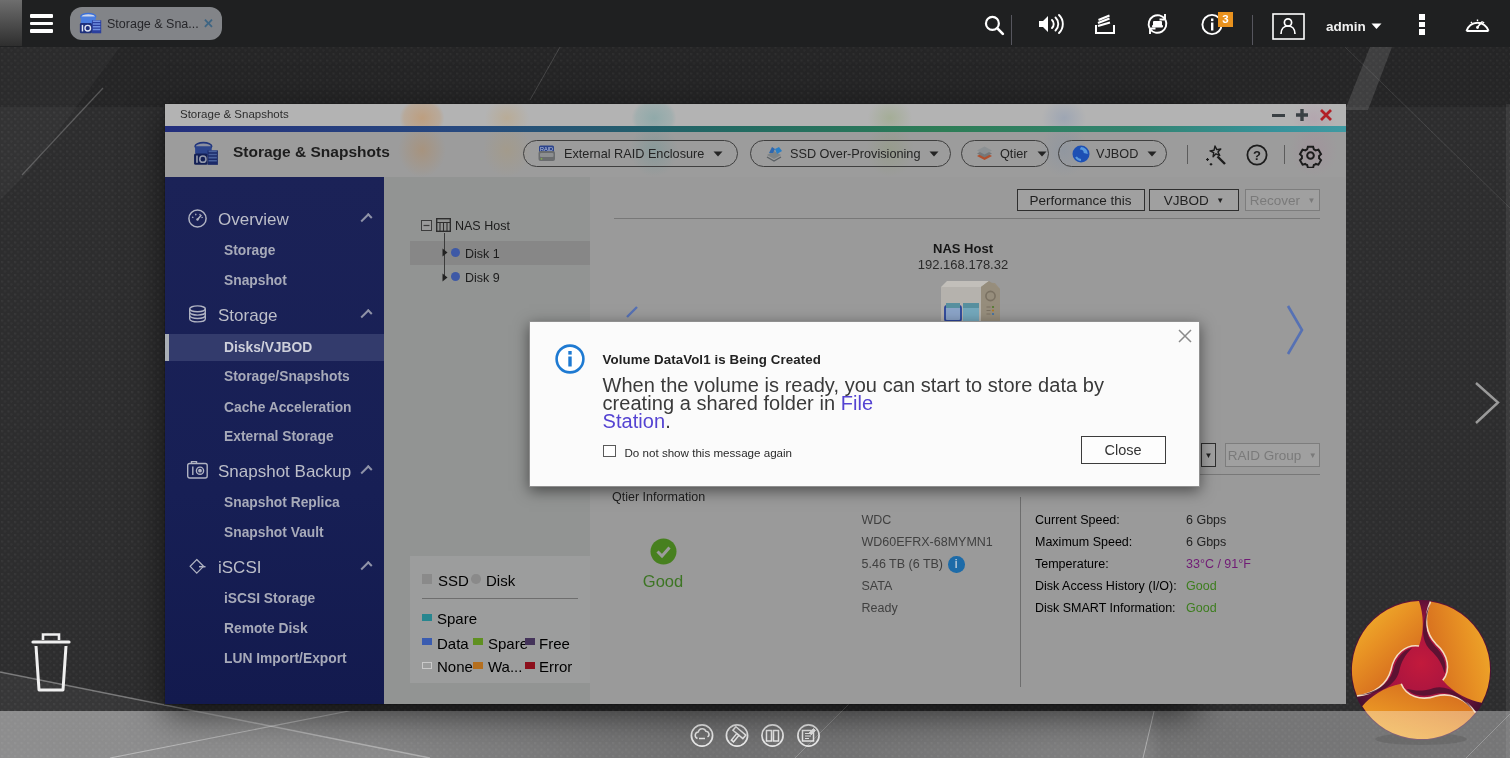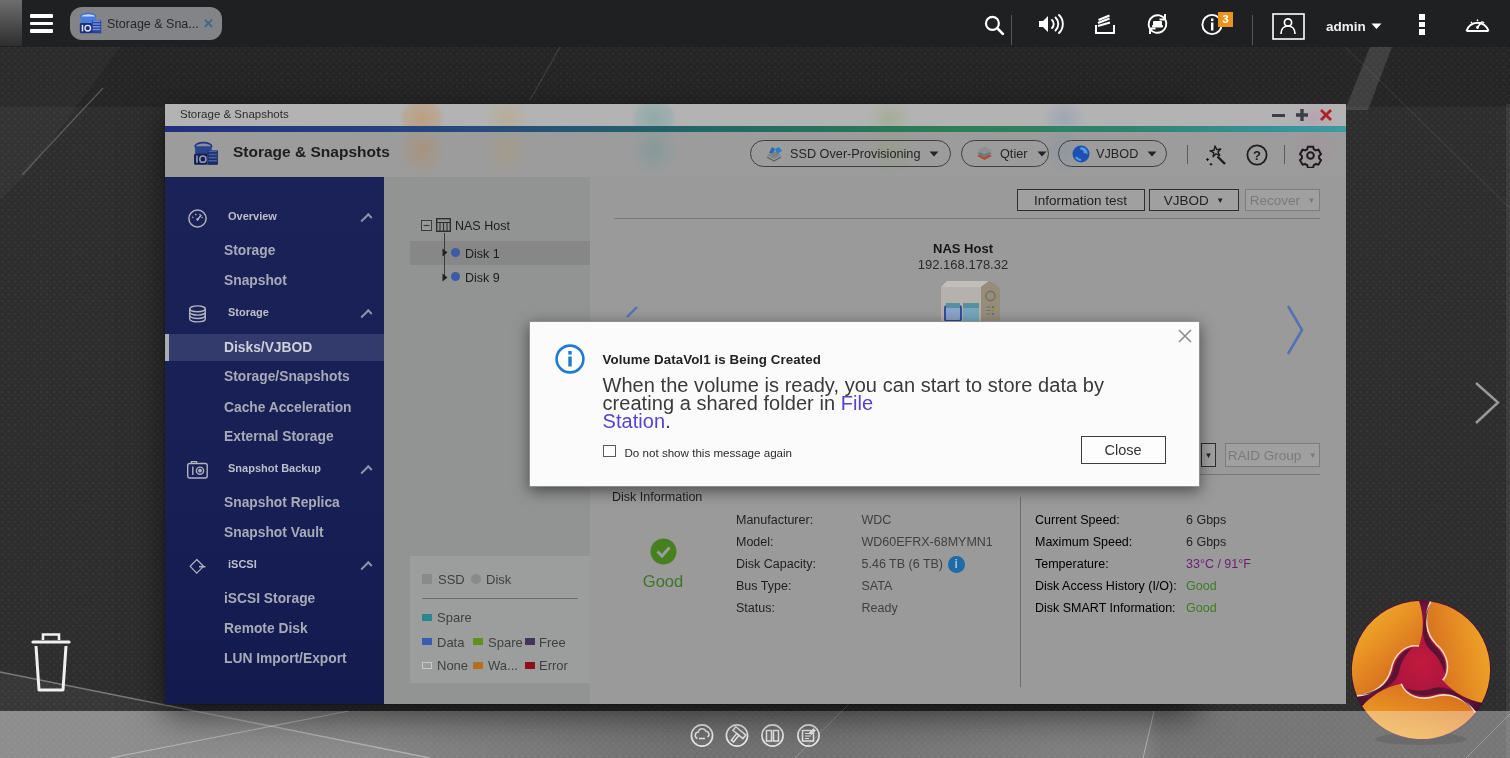"External RAID Enclosure" div.pill { html: none -> <div> <svg> <rect></rect> <text>RAID</text> <rect></rect> <rect></rect> <circle></circle> </svg> <span>External RAID Enclosure</span> <svg> <path></path> </svg> </div> }
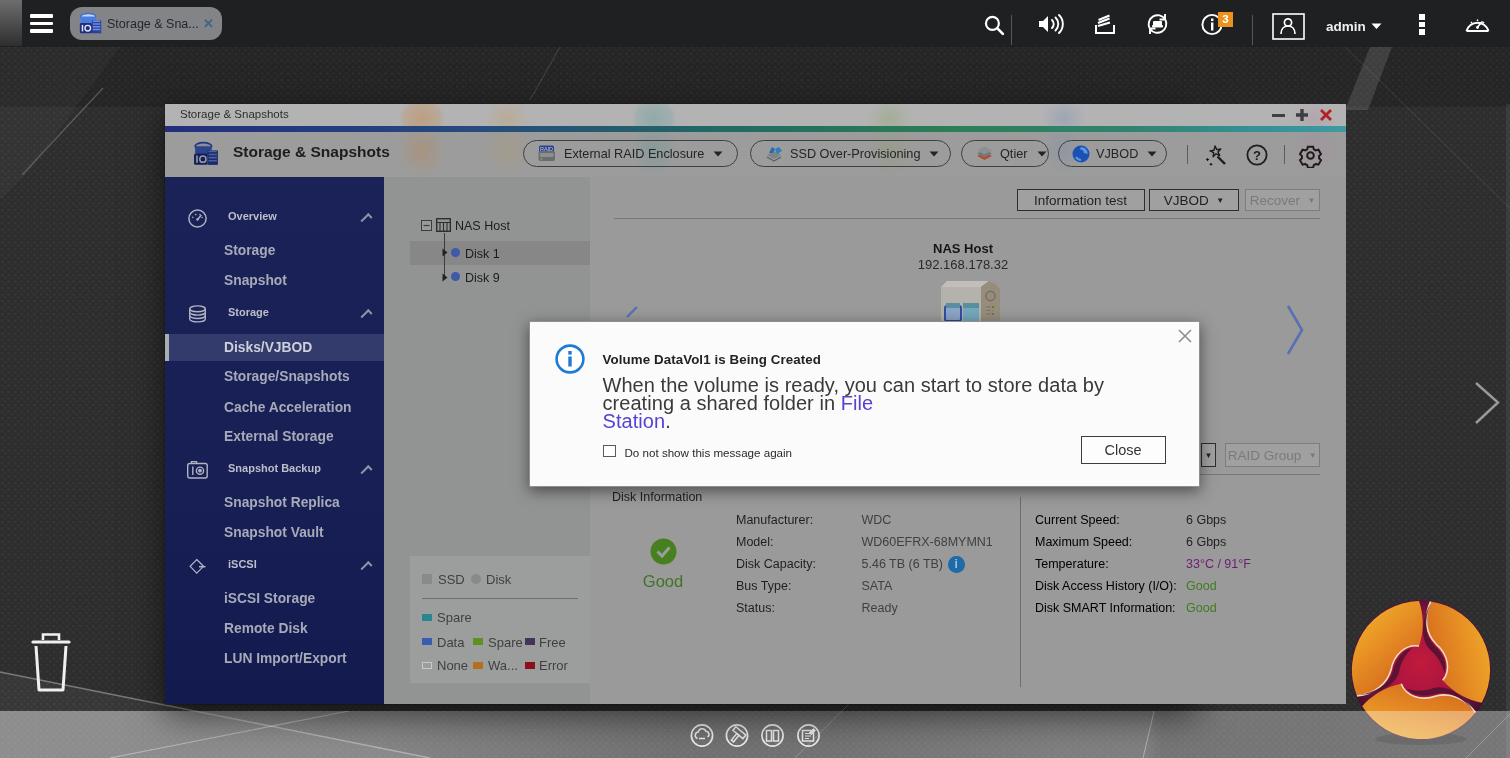"Information test" div.cbtn { text: Information test -> Performance this }
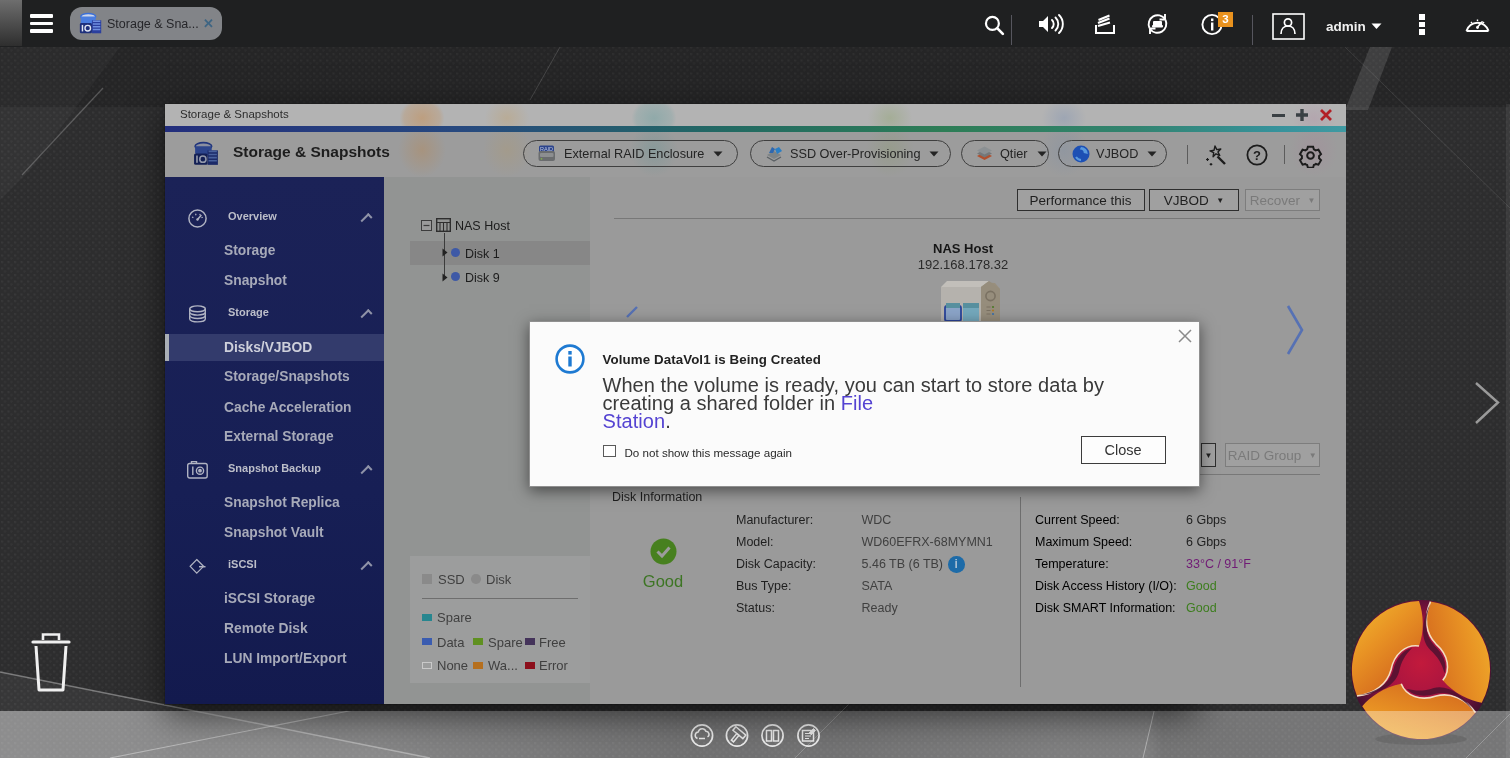"Overview" .nav-h { font-size: 11px -> 17px; font-weight: bold -> normal; left: 63px -> 53px }
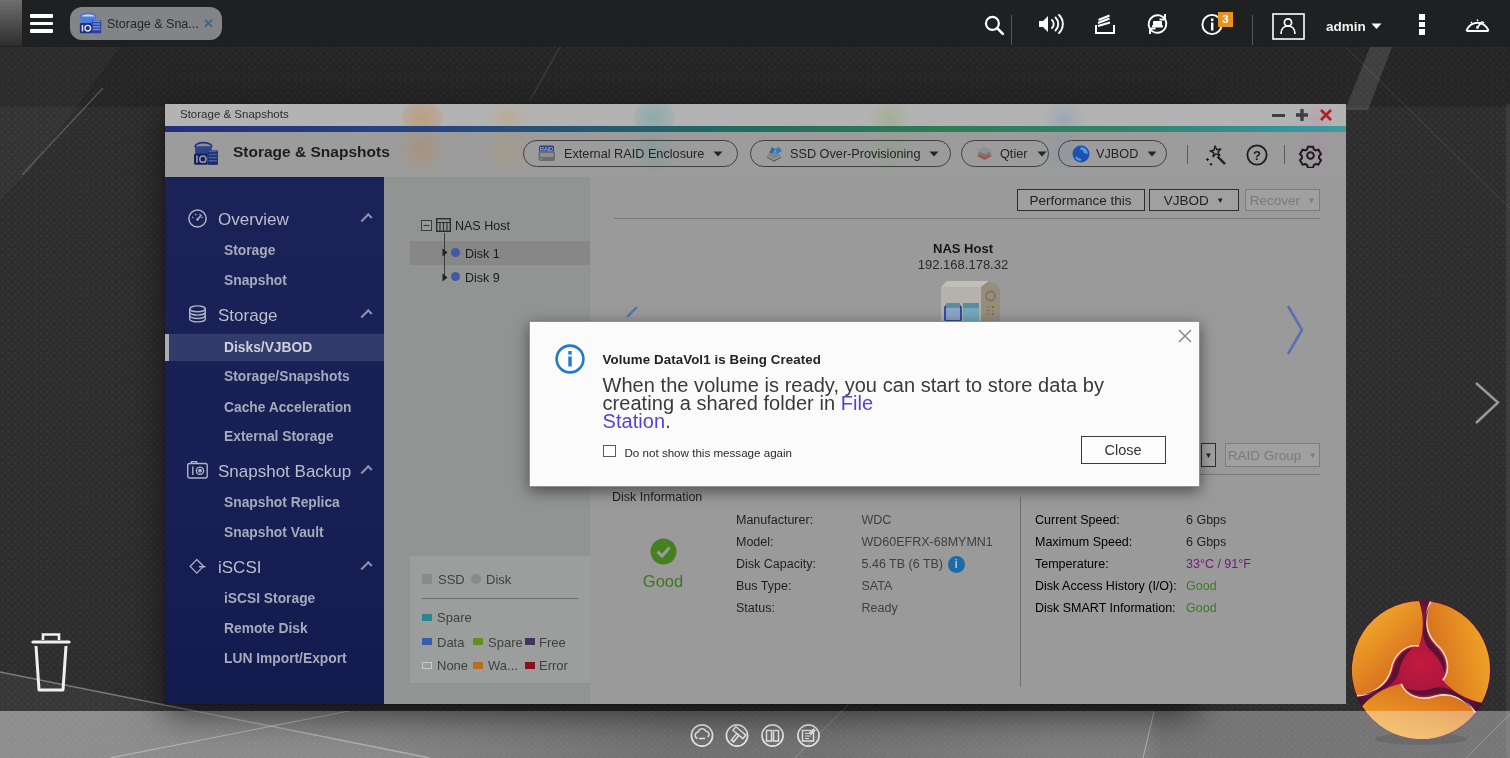"Disk Information" div.abs { text: Disk -> Qtier }
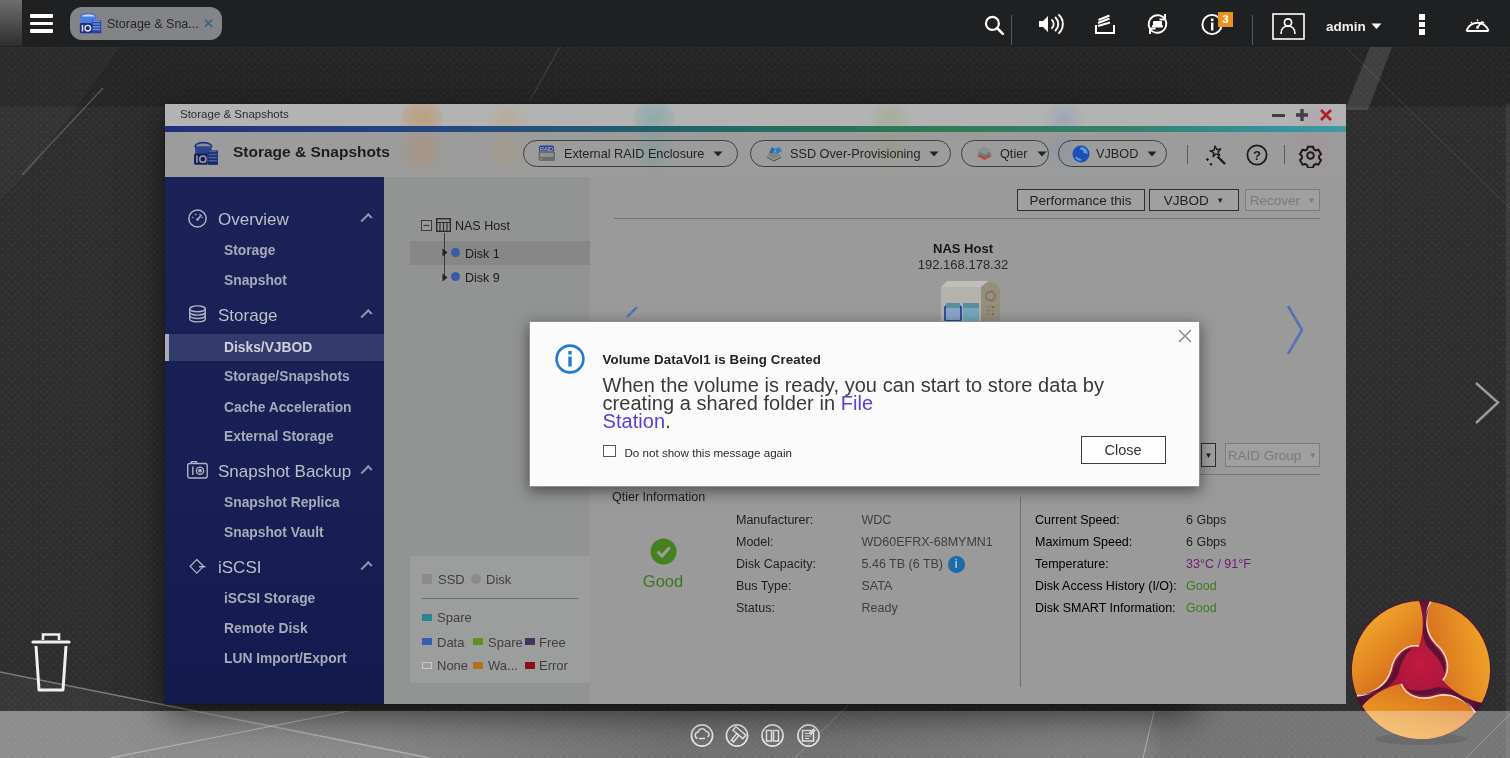"Manufacturer:" div.abs { html: <div>Manufacturer:<br>Model:<br>Disk Capacity:<br>Bus Type:<br>Status:</div> -> none }
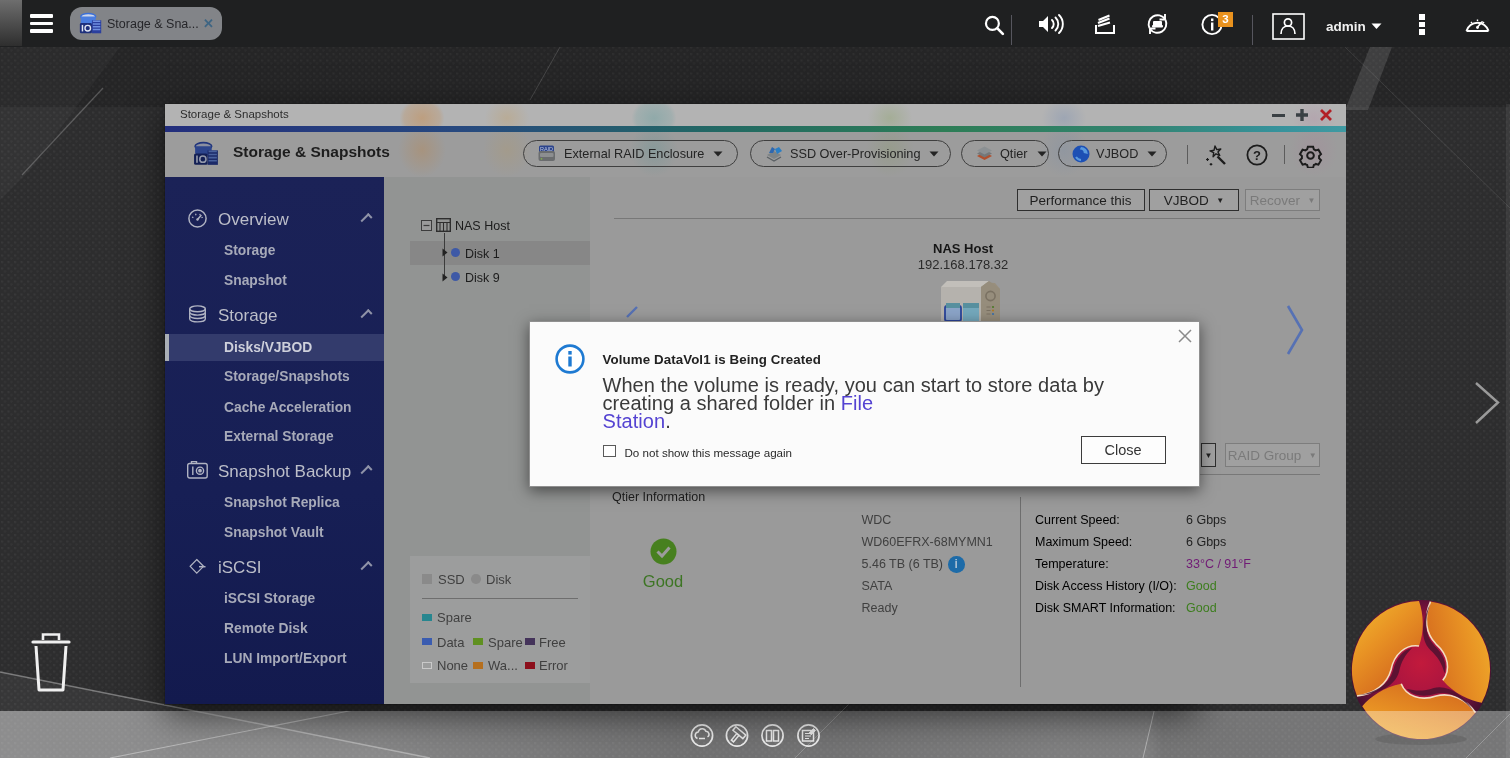"SSD" .lg { color: #404040 -> #000000; font-size: 13px -> 15px }
